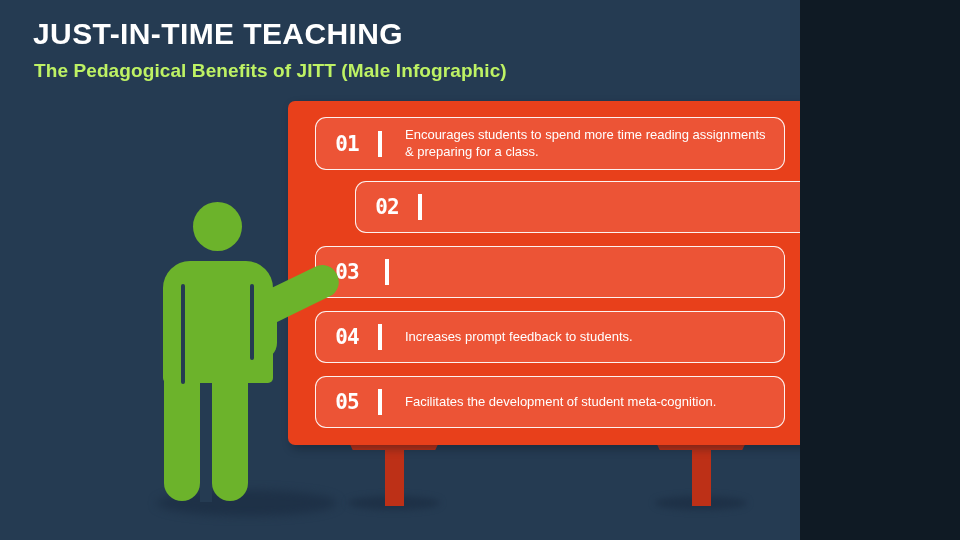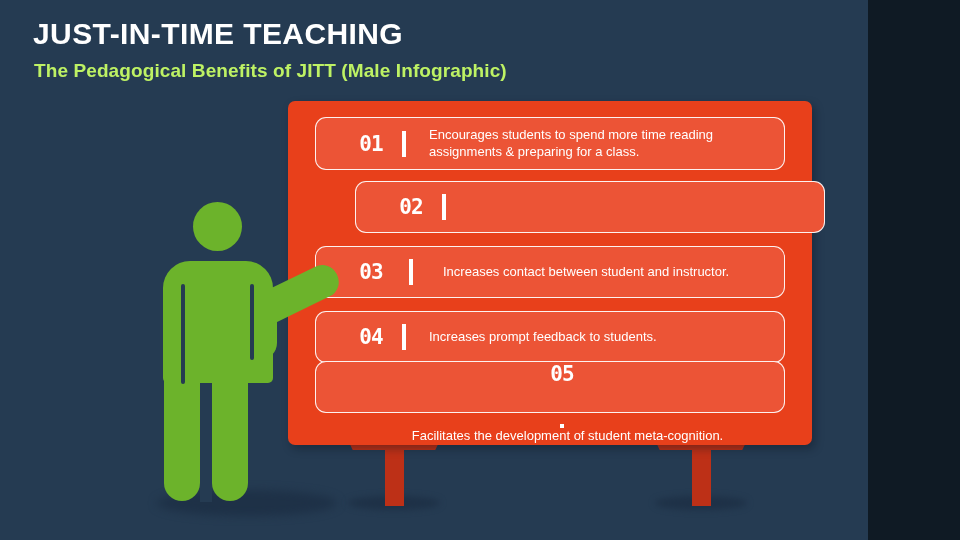"JUST-IN-TIME TEACHING" #slide { width: 868px -> 800px }
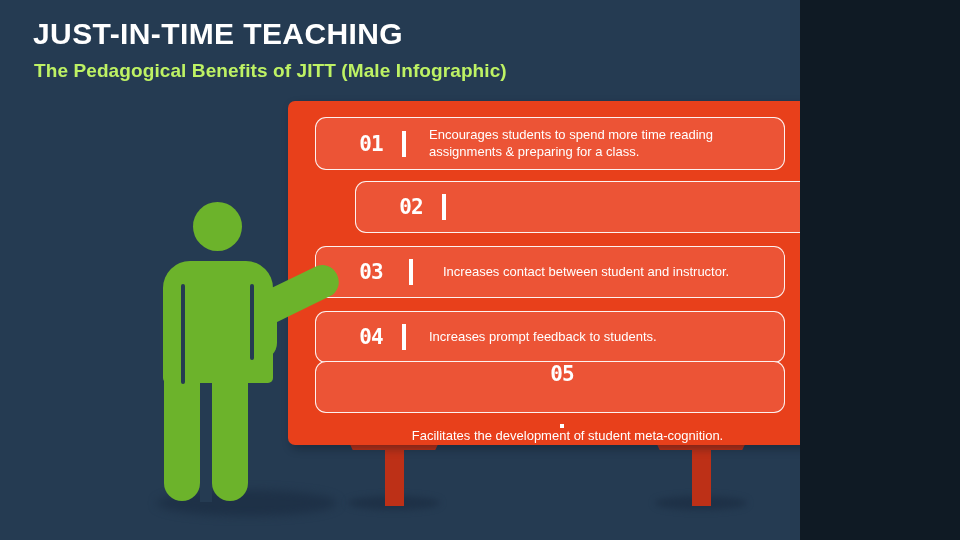"01" .row { padding-left: 24px -> none }
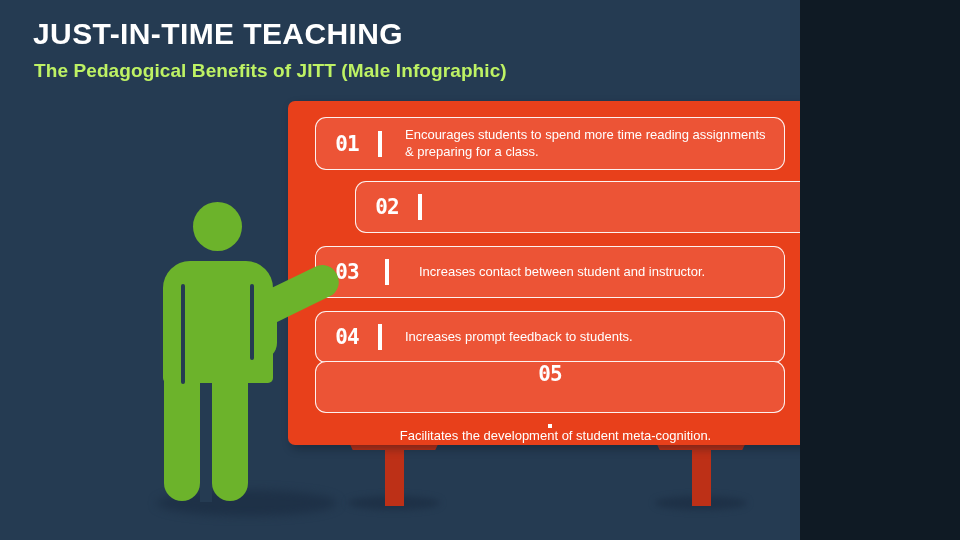"Increases contact between student and" div.row-text { html: <div>Increases contact between student and instructor.</div> -> none }
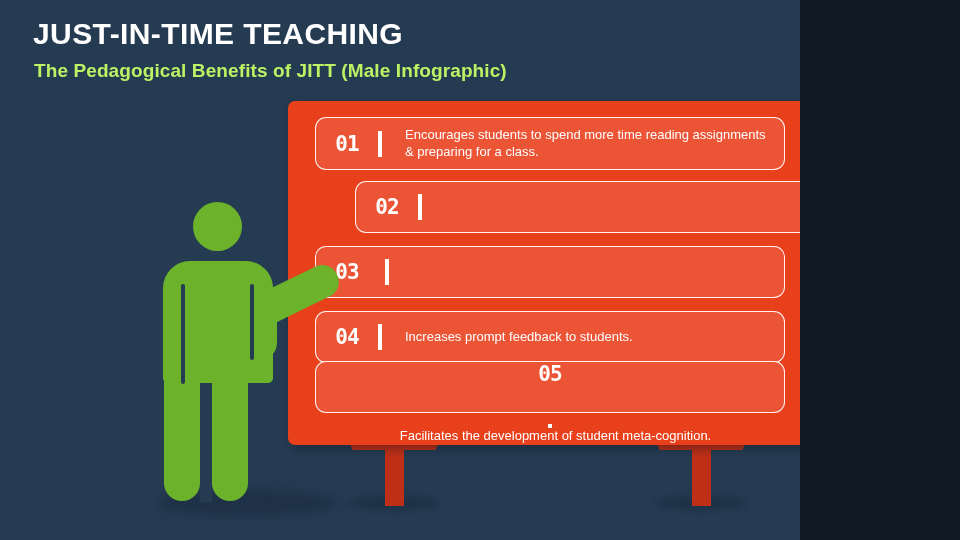"05" div.row { flex-direction: column -> none; top: 260px -> 275px }
